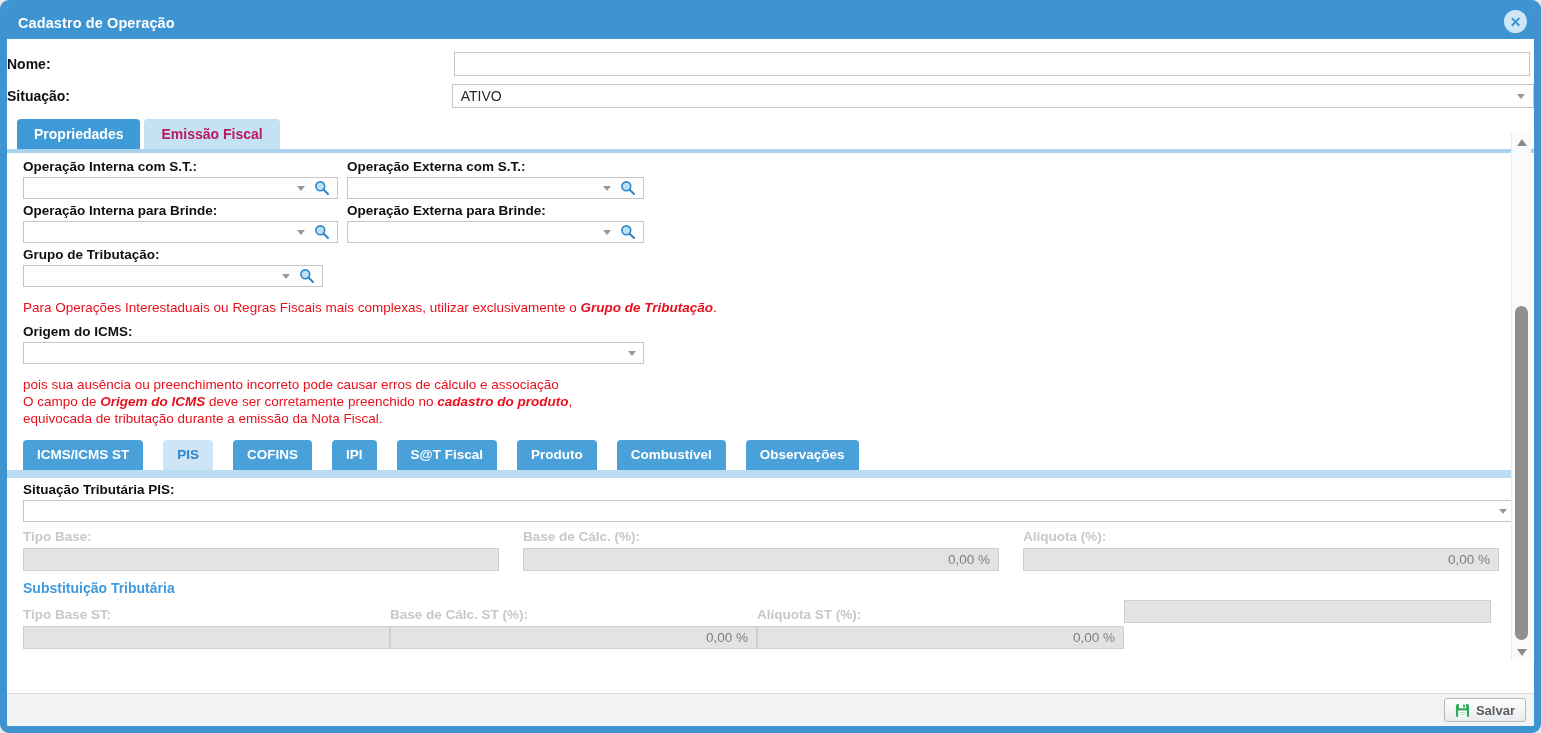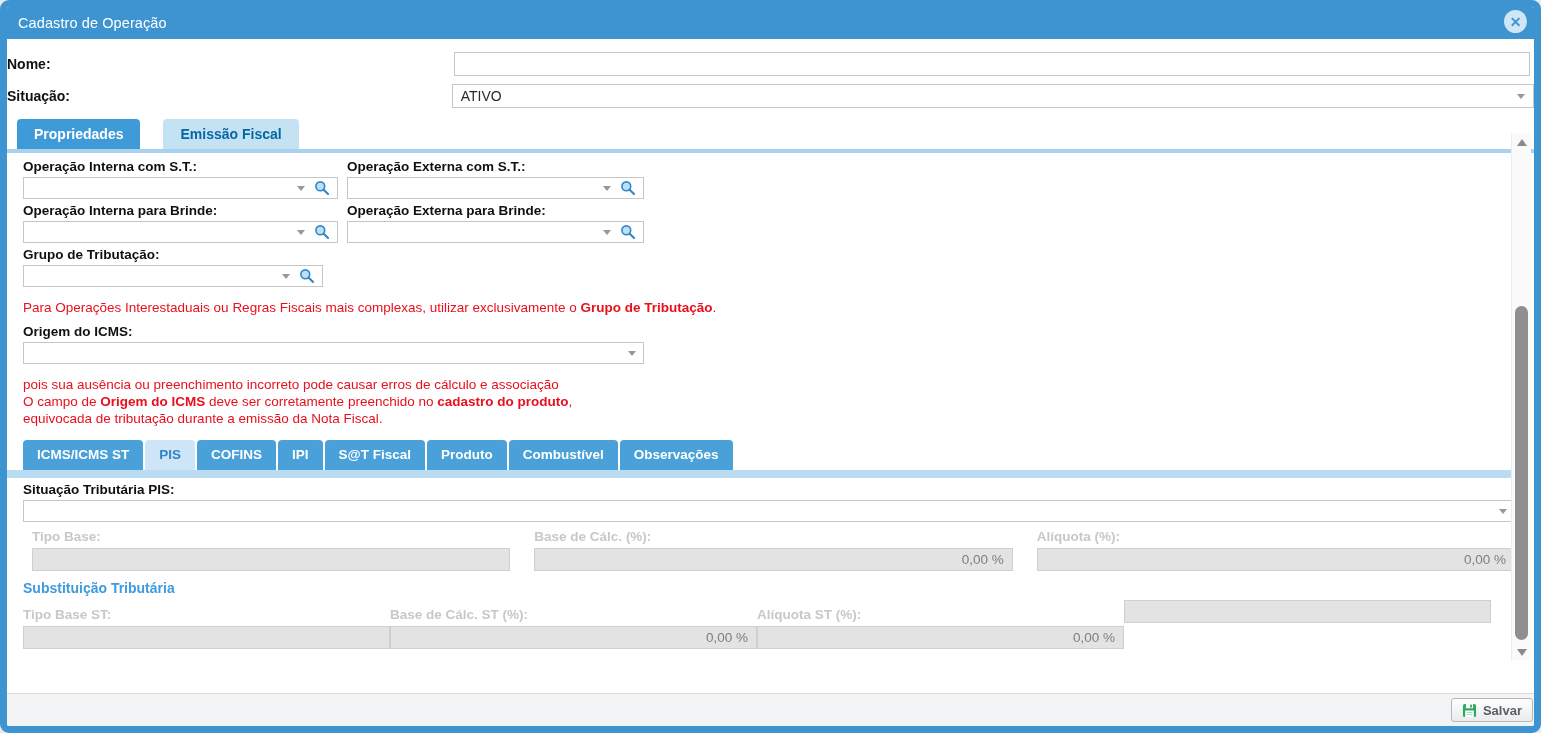"Cadastro de Operação" .titlebar .title { font-weight: normal -> bold }
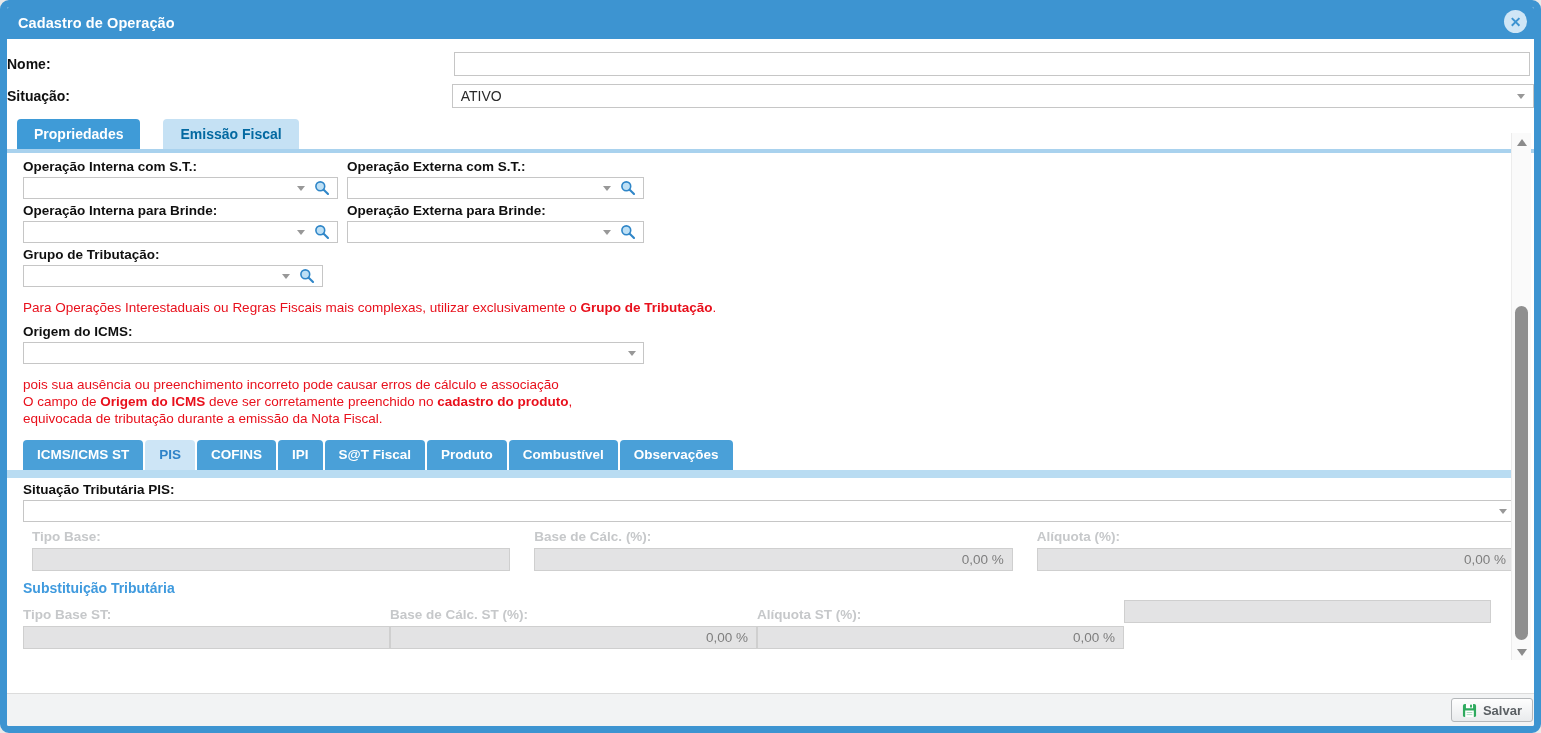"Emissão Fiscal" .mtab.inactive { color: #0369a1 -> #be185d; margin-left: 19px -> none }
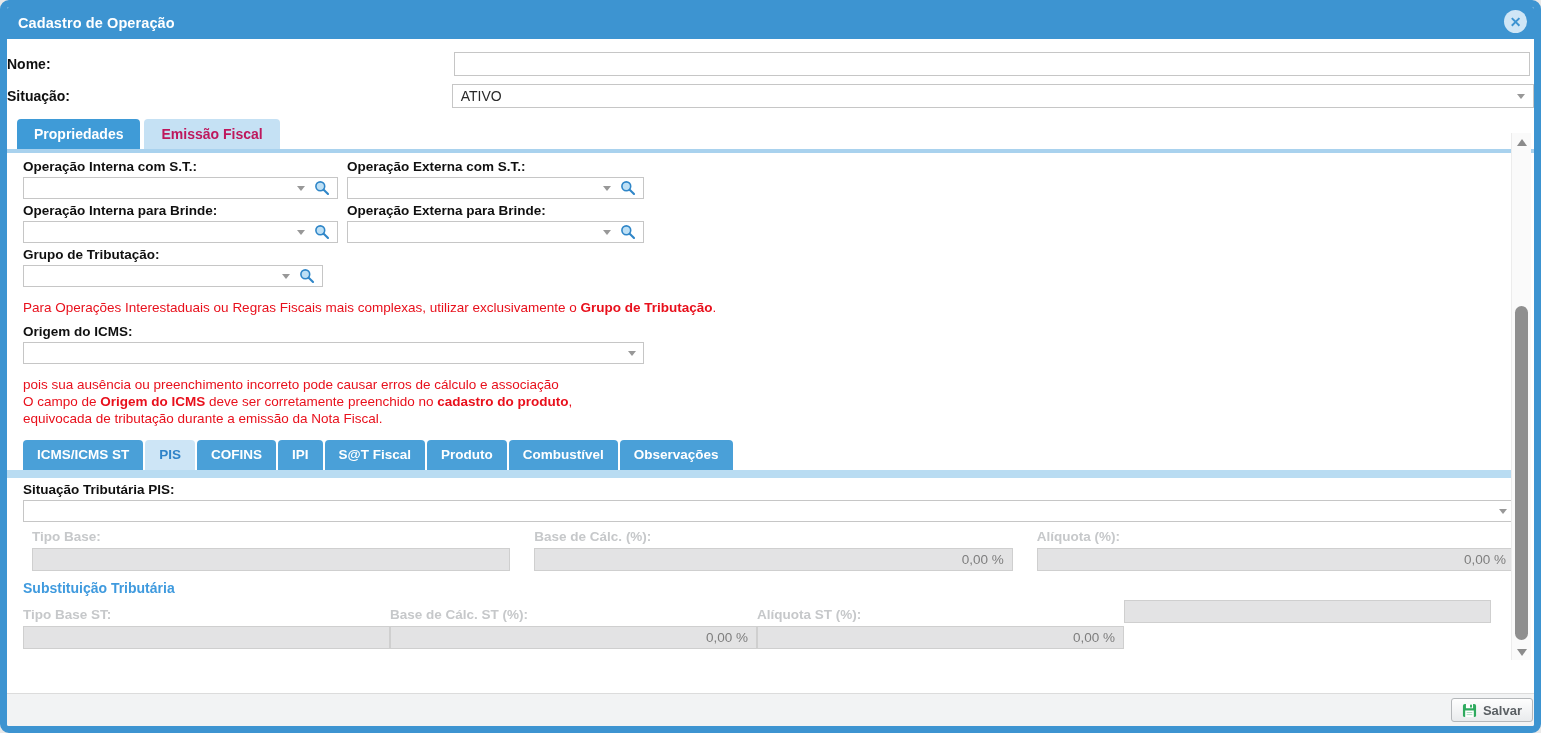"Operação Interna com S.T.:" .content { padding: 2px 0 0 16px -> 2px 16px 0 16px }
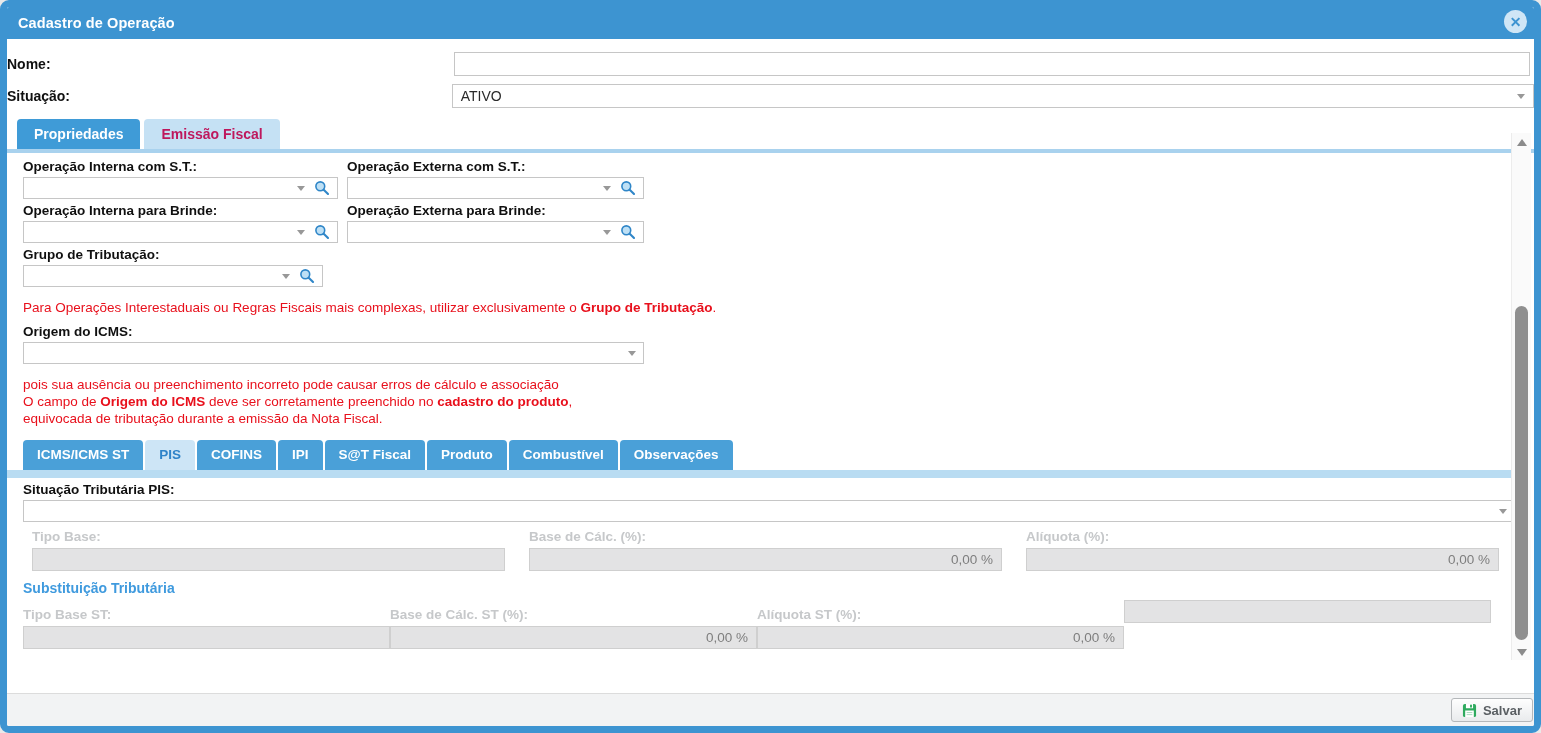"Grupo de Tributação" .red-note b { font-style: none -> italic }
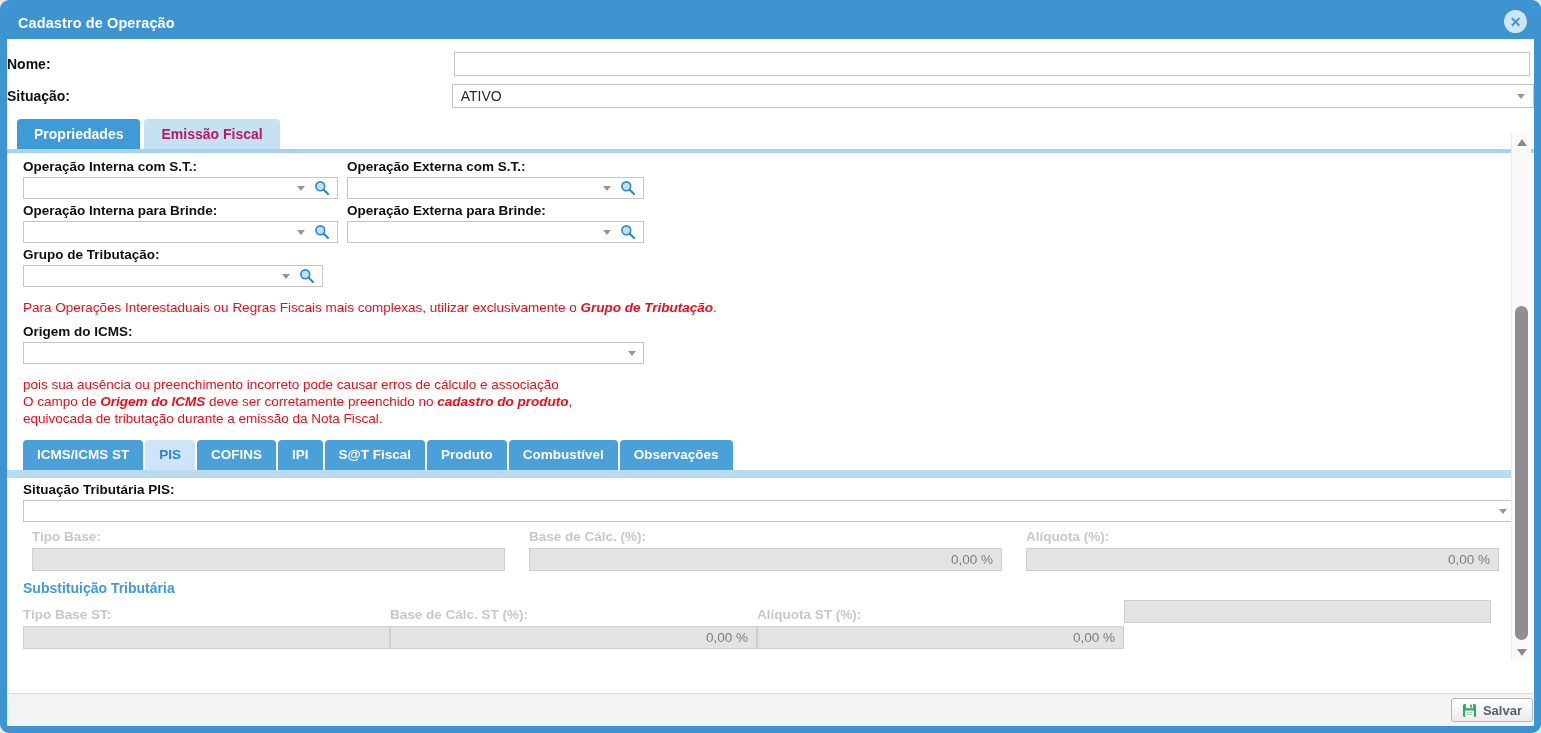"ICMS/ICMS ST" .tax-tabs { gap: 2px -> 20px }
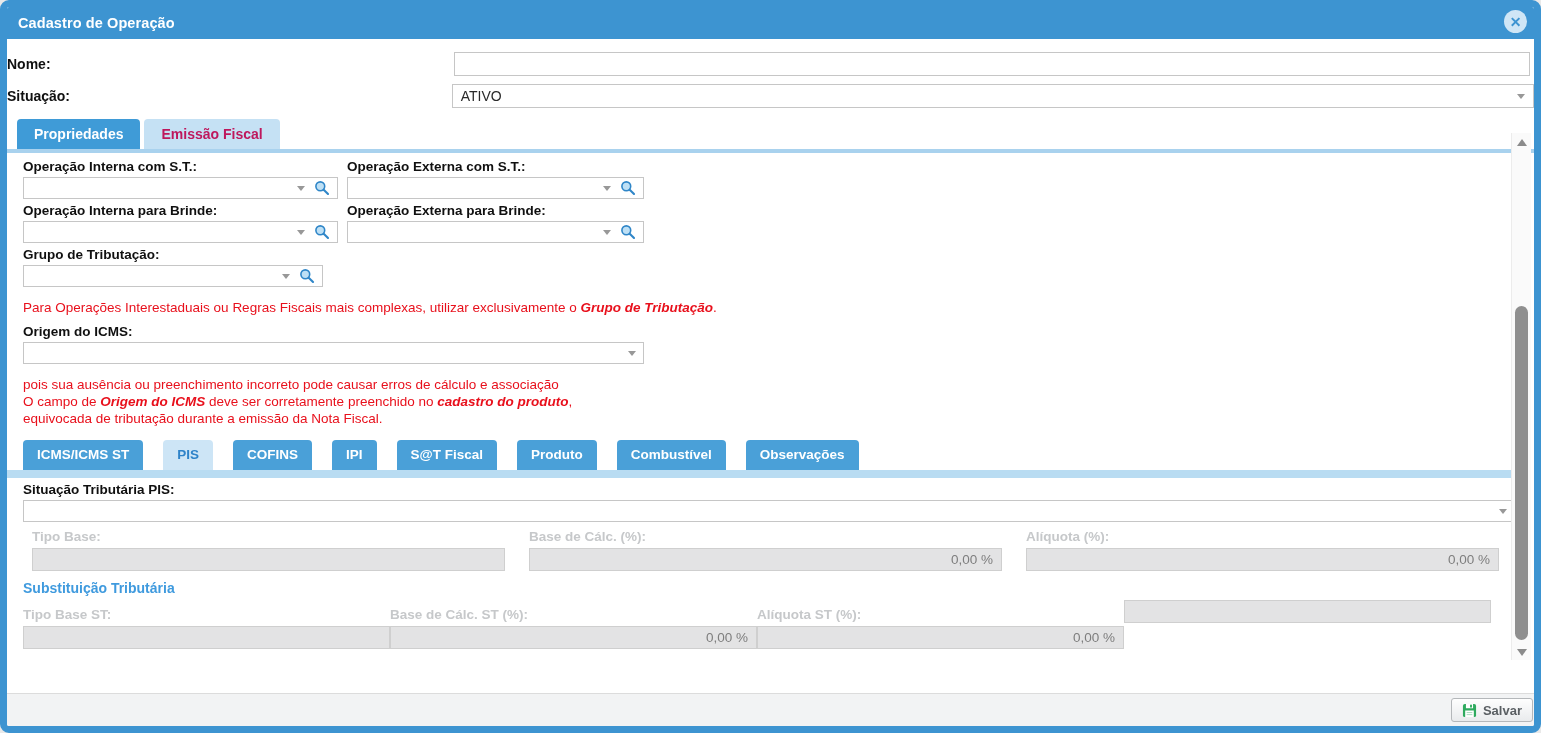"Tipo Base:" .row3 { margin-left: 9px -> none }
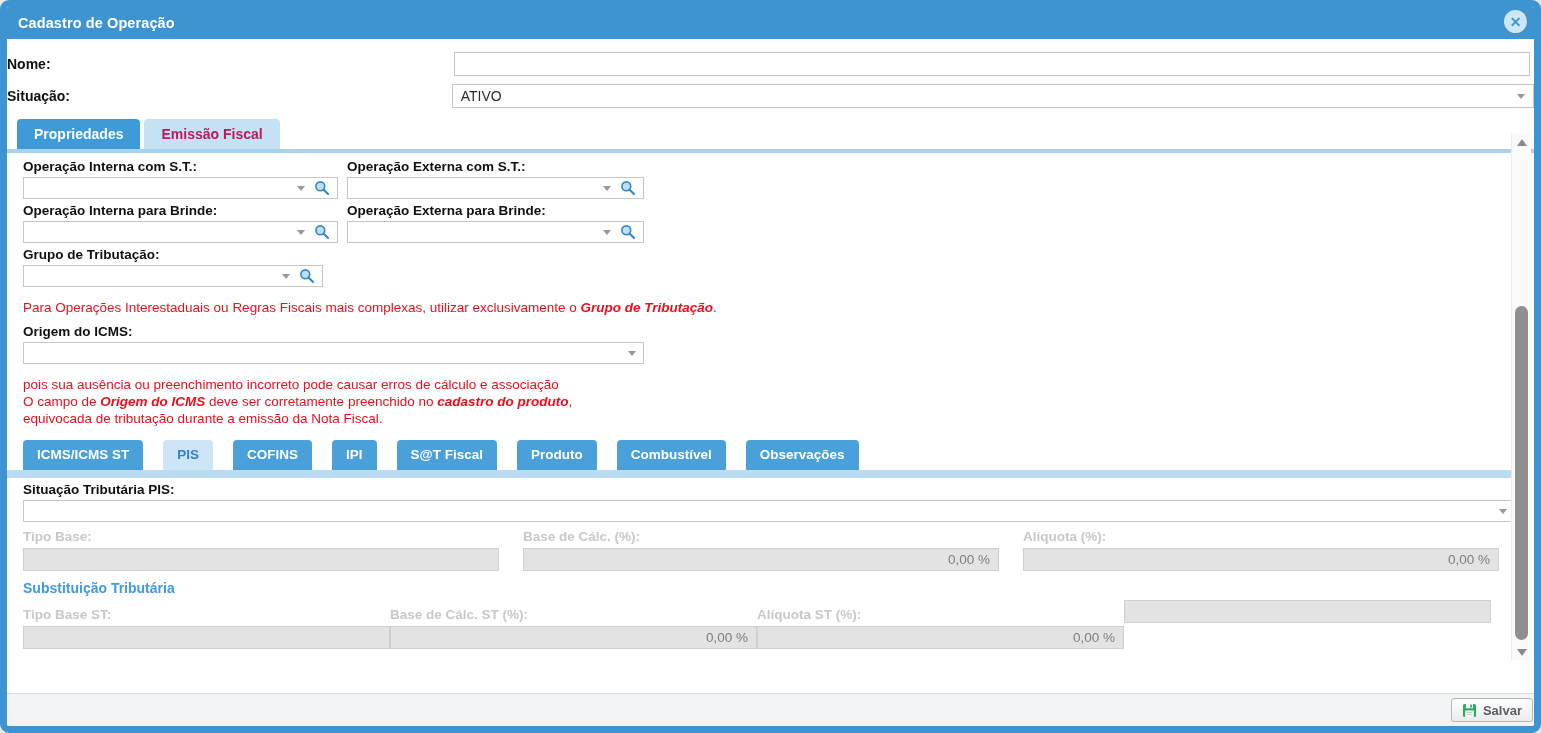"Salvar" .footer { padding-right: 1px -> 8px }
